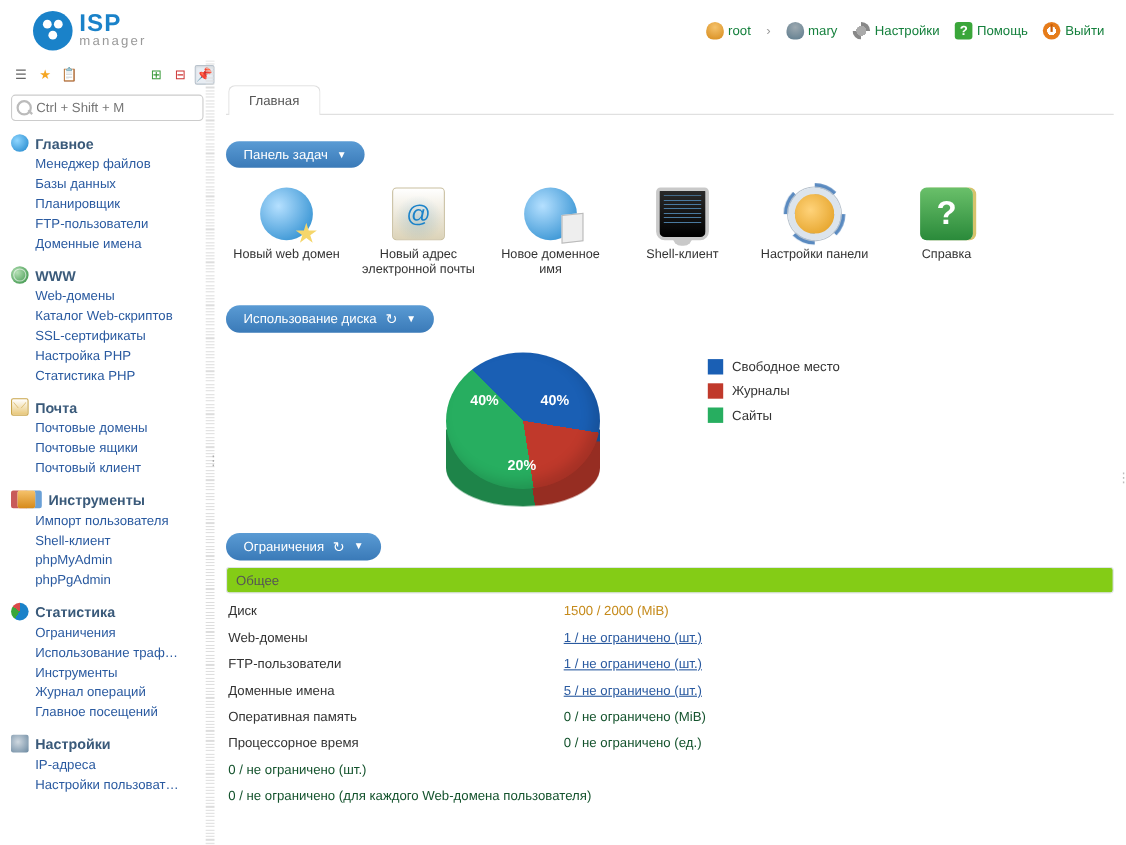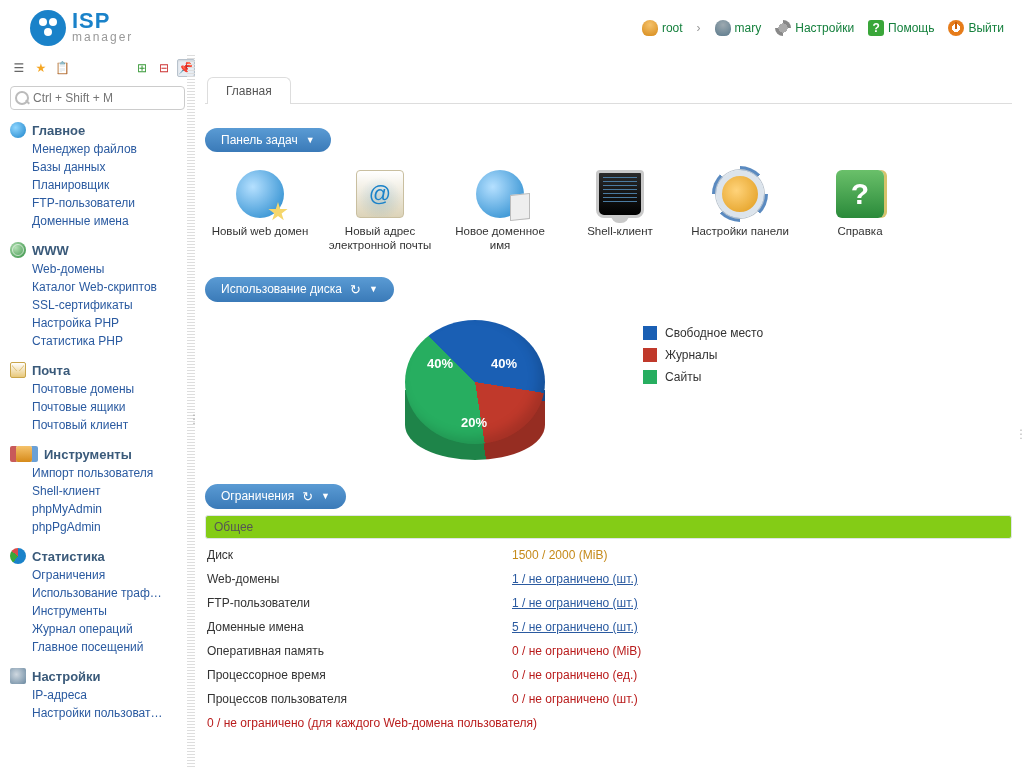"0 / не ограничено (MiB)" .lim-v { color: #b91c1c -> #14532d }
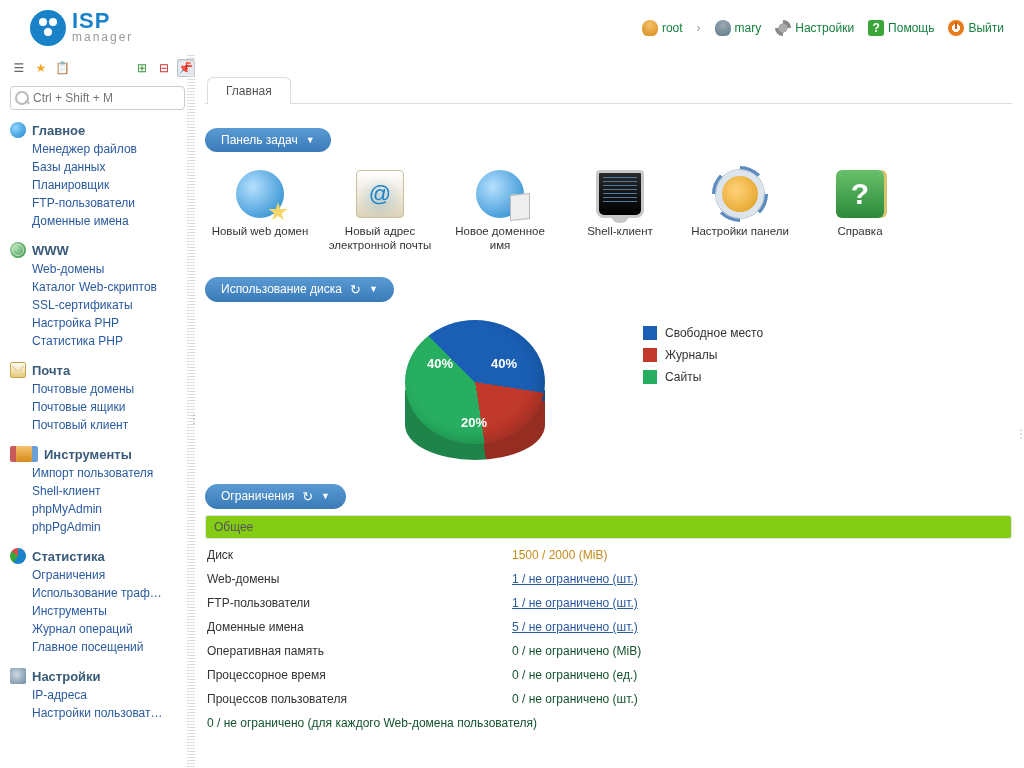"Процессов пользователя" div.lim-k { html: <div>Процессов пользователя</div> -> none }
